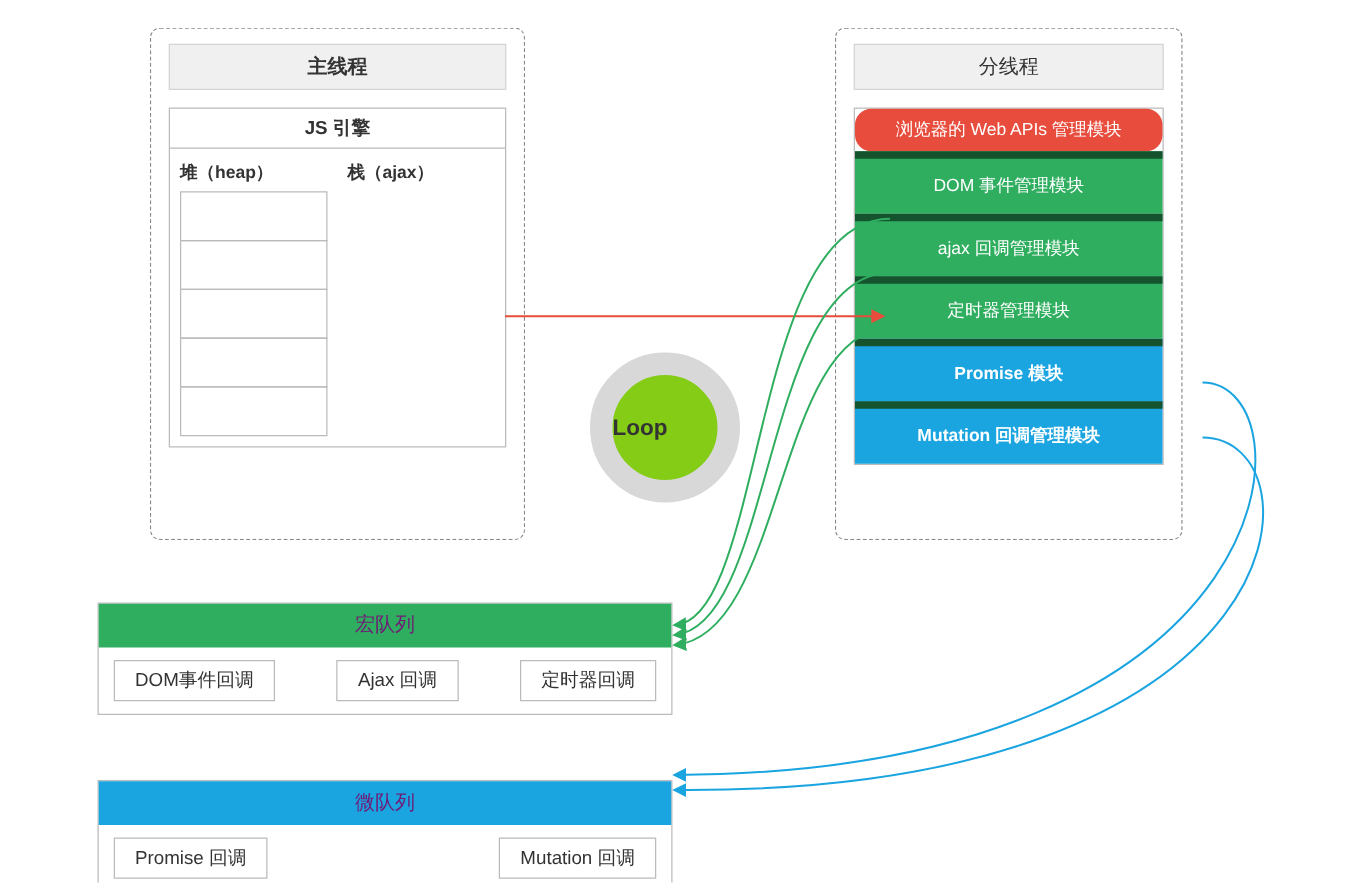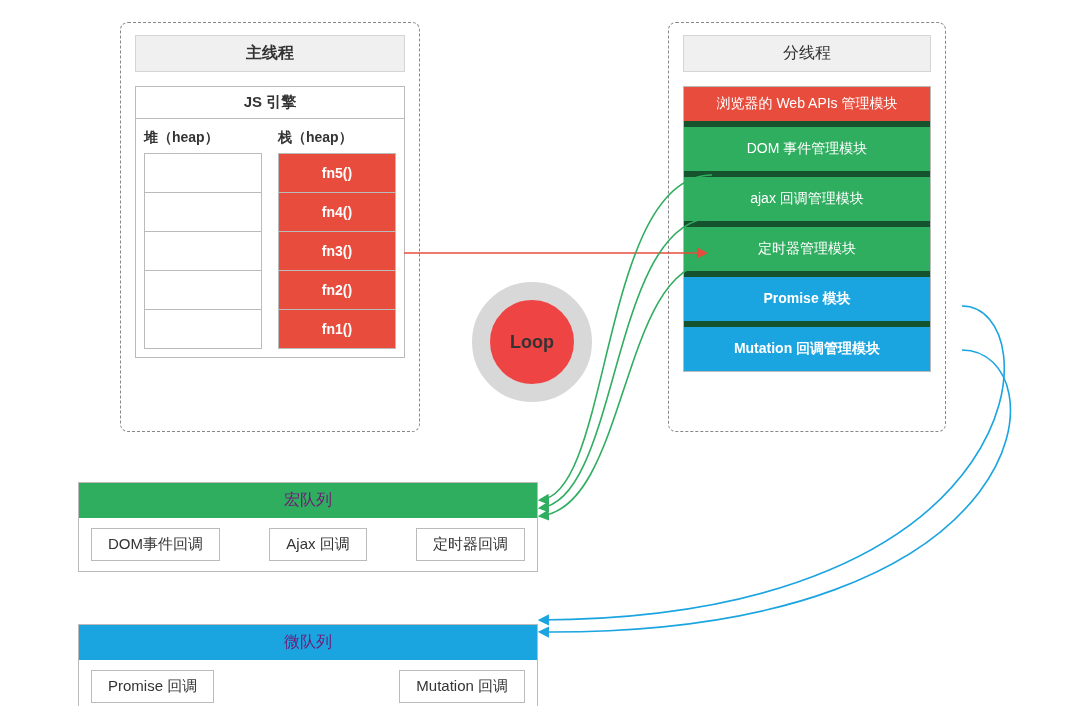"浏览器的 Web APIs 管理模块" .api-header { border-radius: none -> 13px }
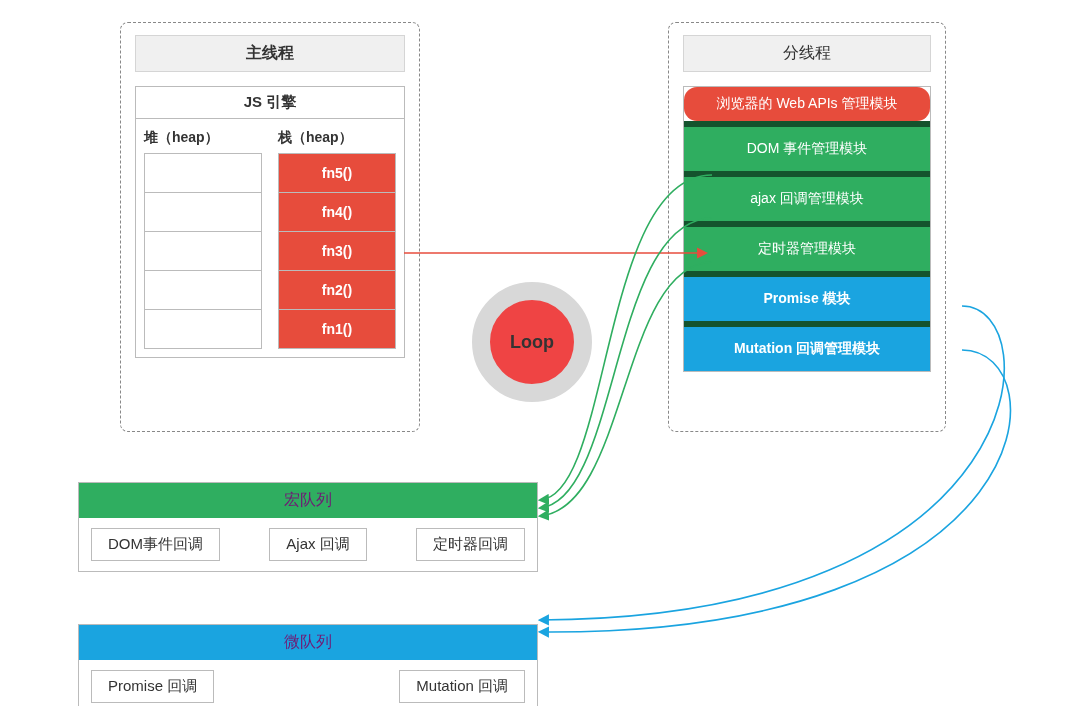"栈（heap）" div.col-title { text: heap -> ajax }
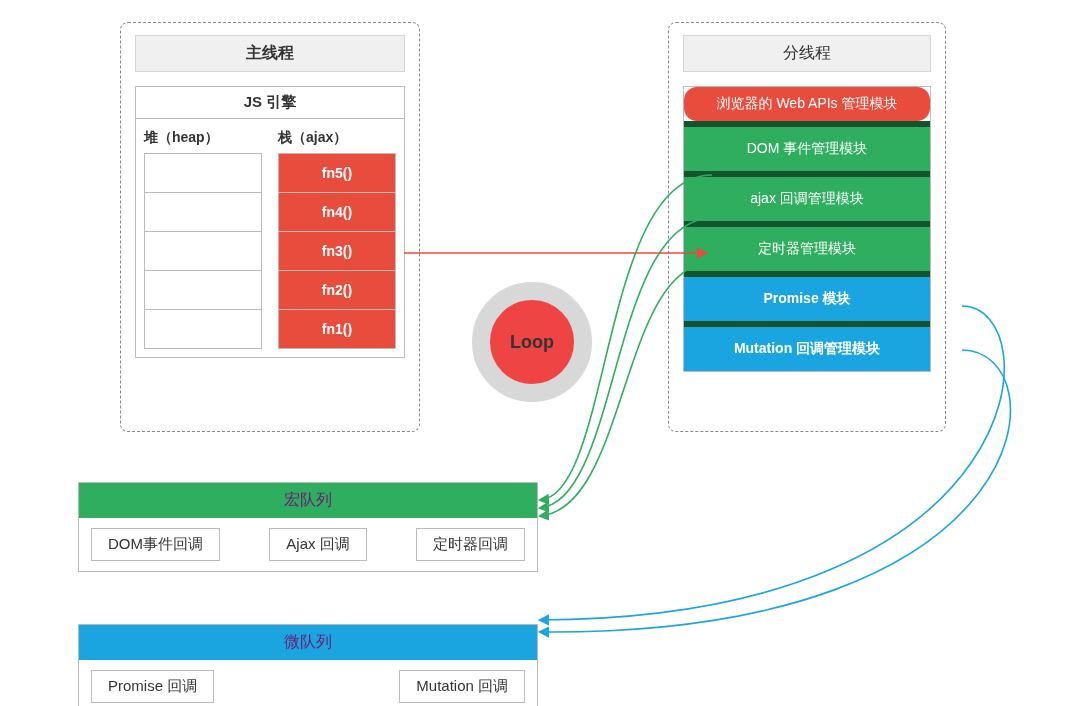"fn5()" div.cell-stack { html: <div> <div>fn5()</div> <div>fn4()</div> <div>fn3()</div> <div>fn2()</div> <div>fn1()</div> </div> -> none }
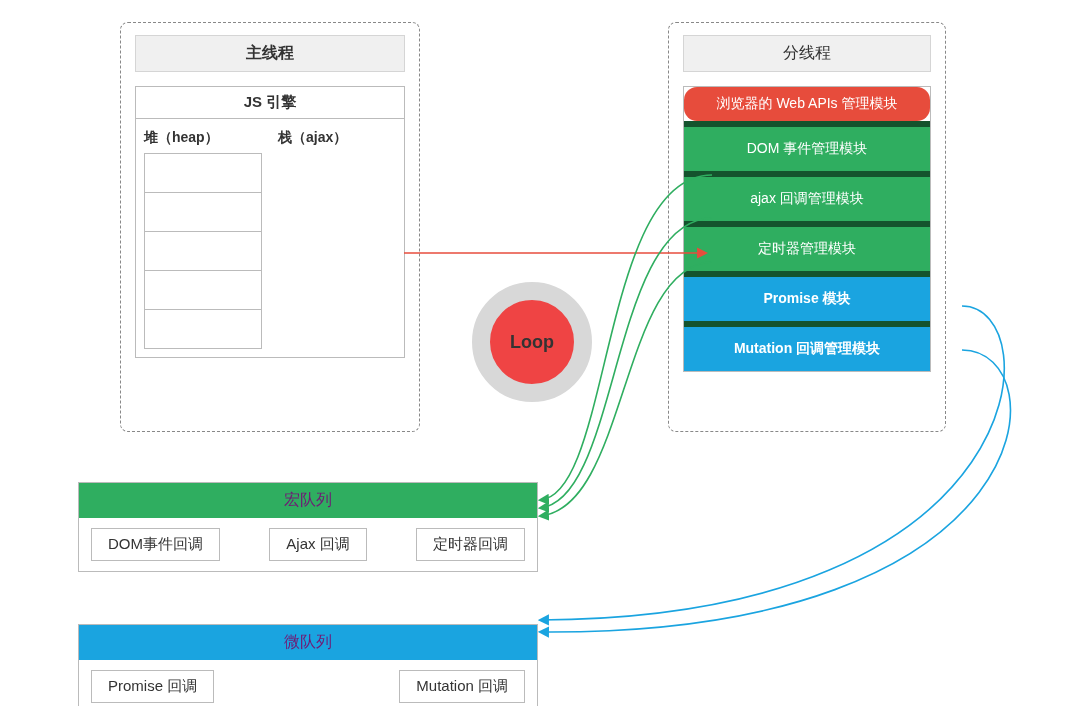"Loop" .loop-circle { background: #ef4444 -> #84cc16; justify-content: center -> none }
